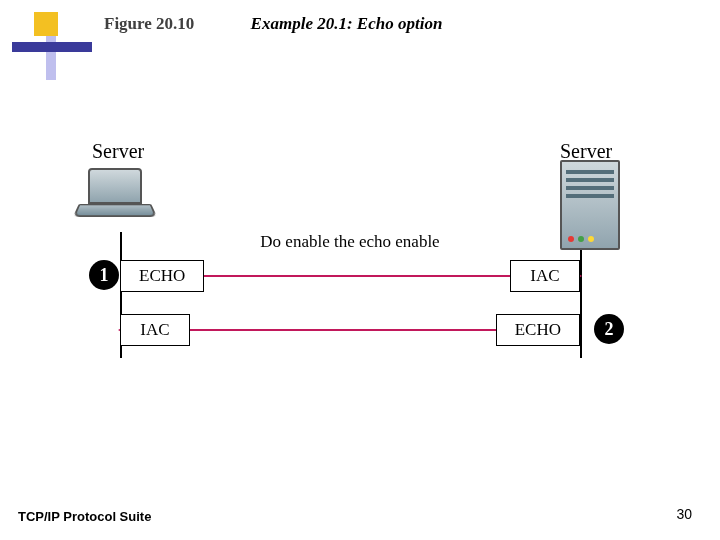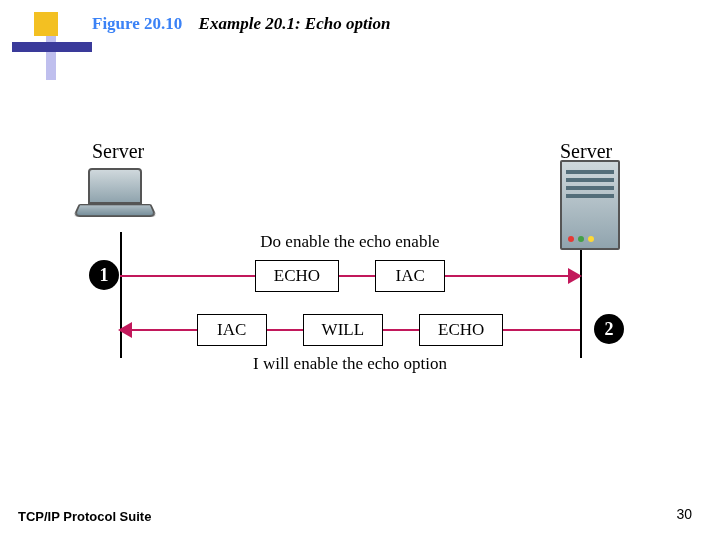"Figure 20.10" .title .fig { color: #3b82f6 -> #404040; margin-left: none -> 12px }
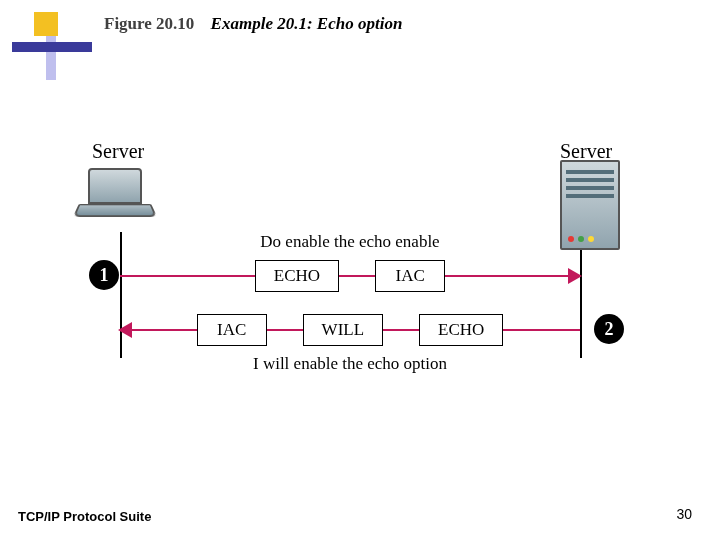"Example 20.1: Echo option" .title .sub { margin-left: none -> 40px }
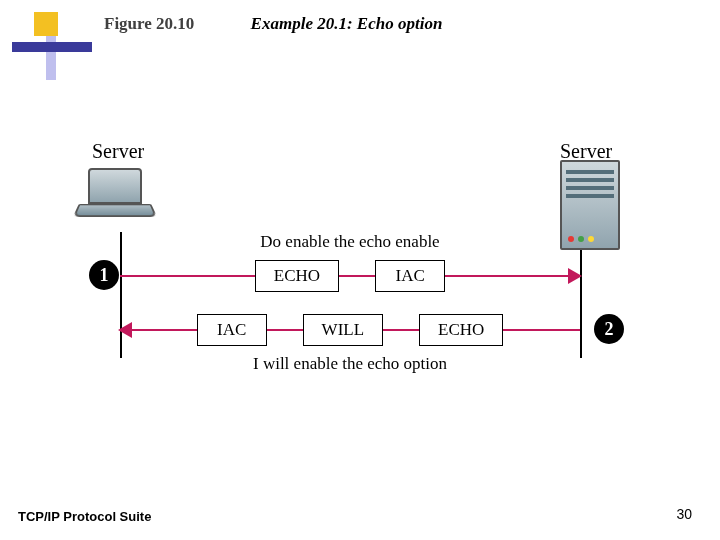"ECHO" .boxes { gap: 36px -> 2px; justify-content: center -> space-between }
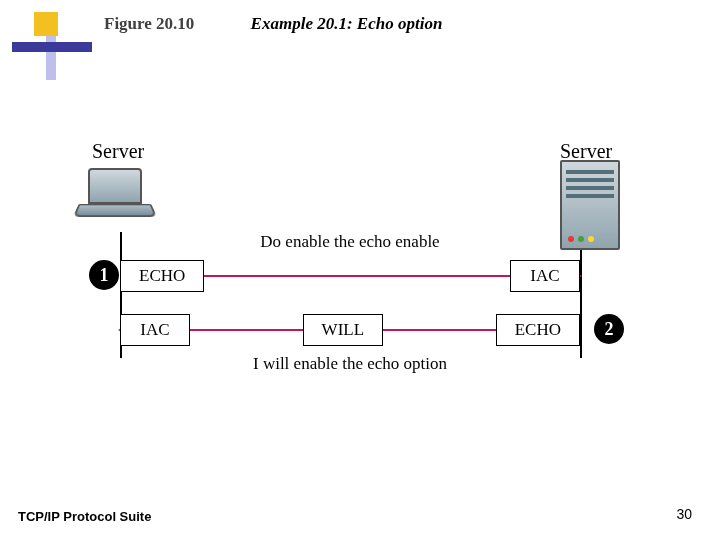"WILL" div.cell { html: <div>WILL</div> -> none }
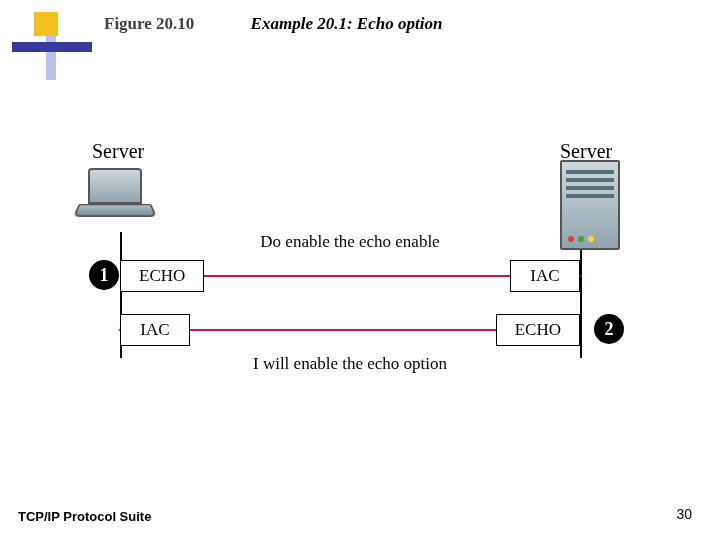"I will enable the echo" div.msg { html: <div>I will enable the echo option</div> -> none }
